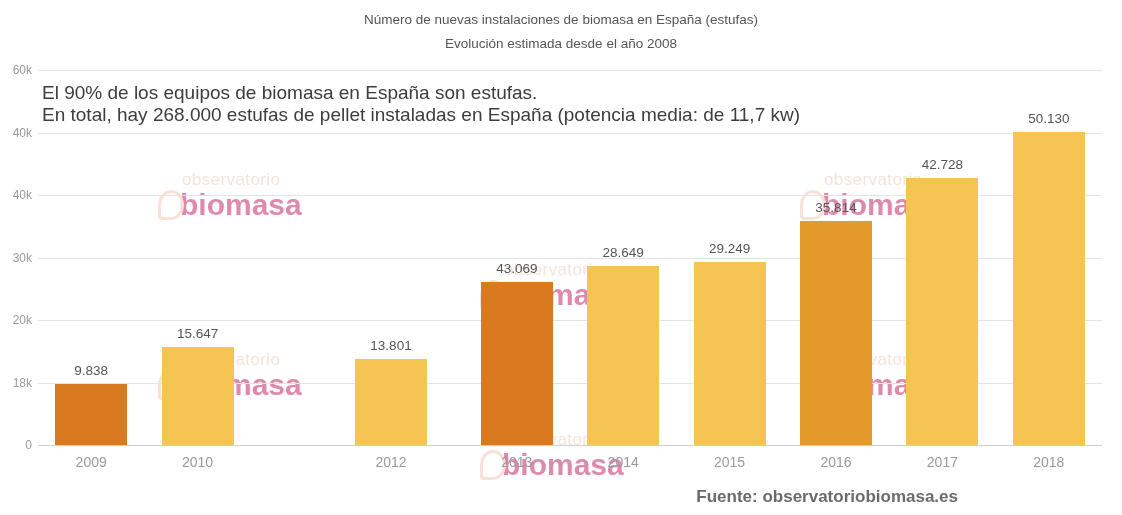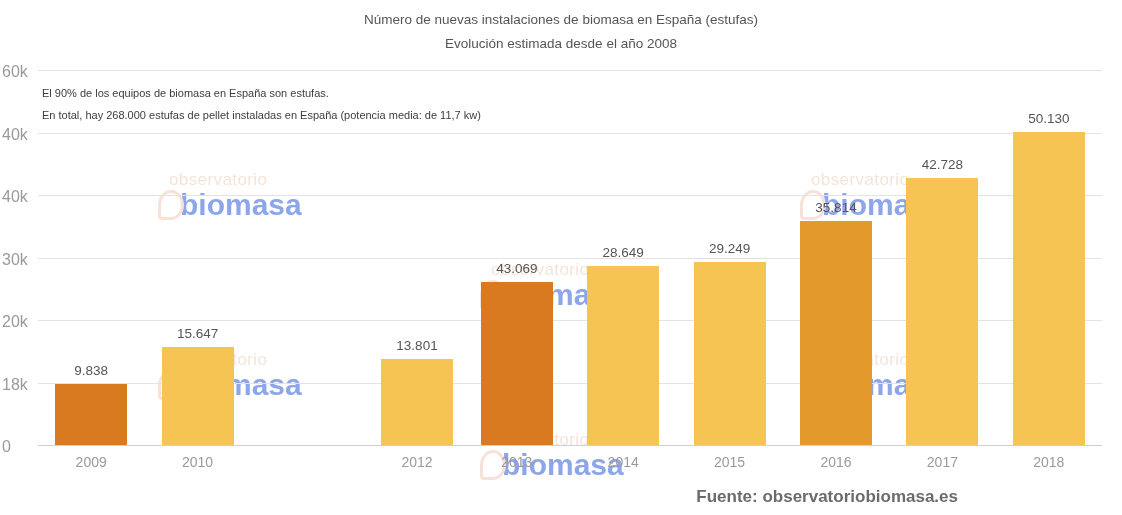"60k" .ytick { font-size: 16px -> 12px; text-align: left -> right }
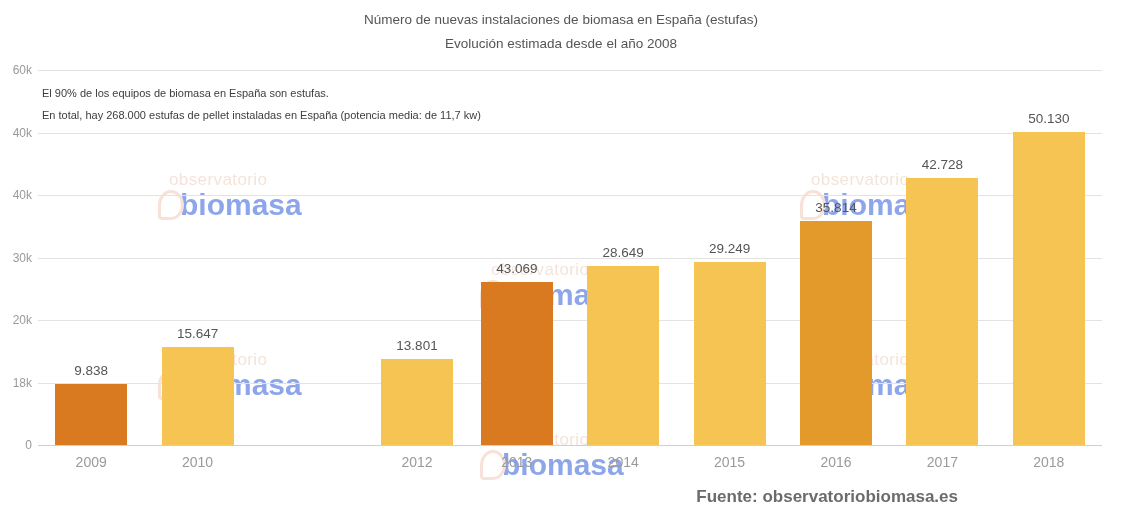"El 90% de los equipos" .annotation { font-size: 11px -> 19px }
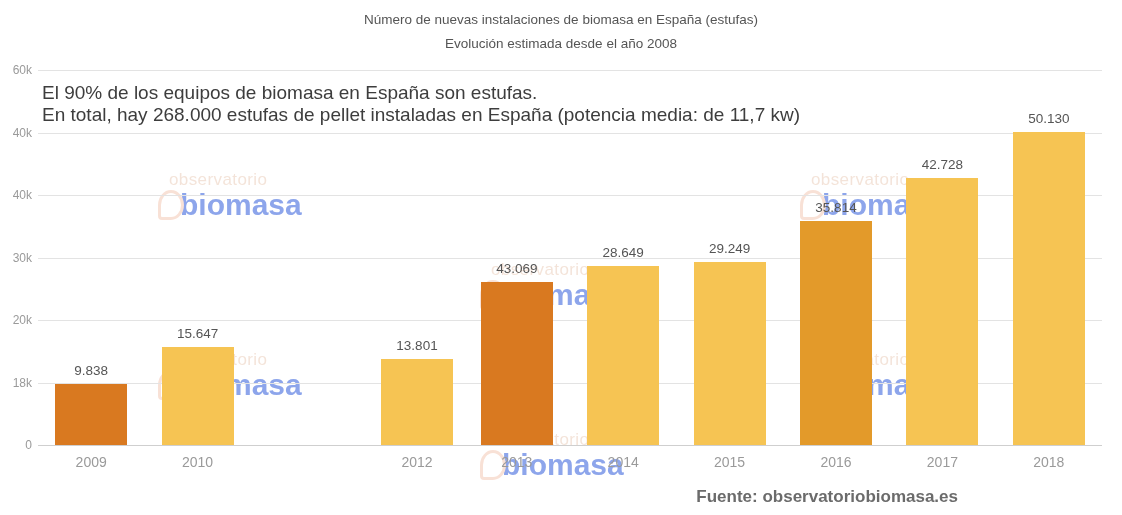"observatorio" .wm .wm-top { margin-left: 13px -> 26px }
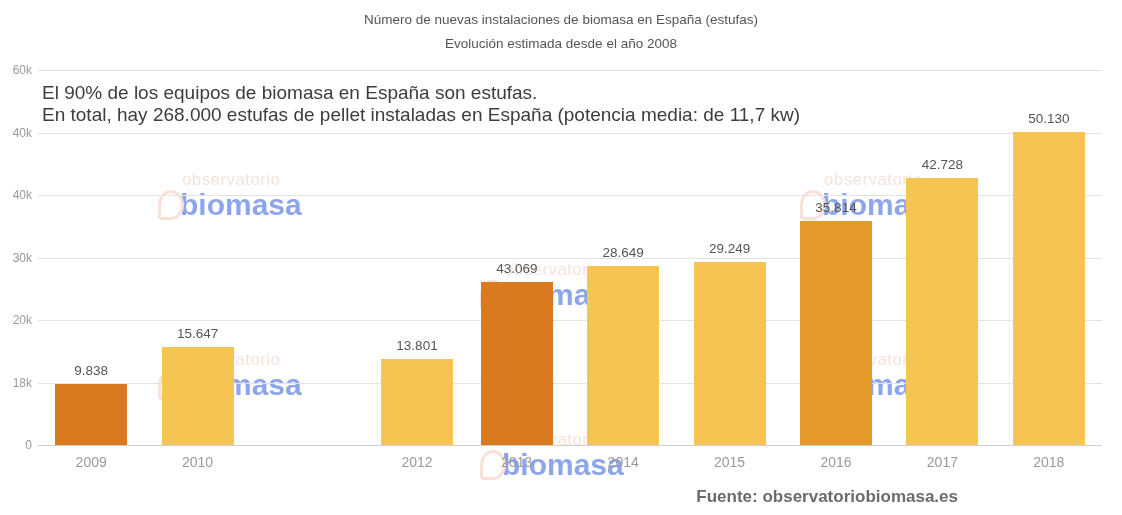"biomasa" .wm .wm-bot { color: #1d4ed8 -> #be185d }
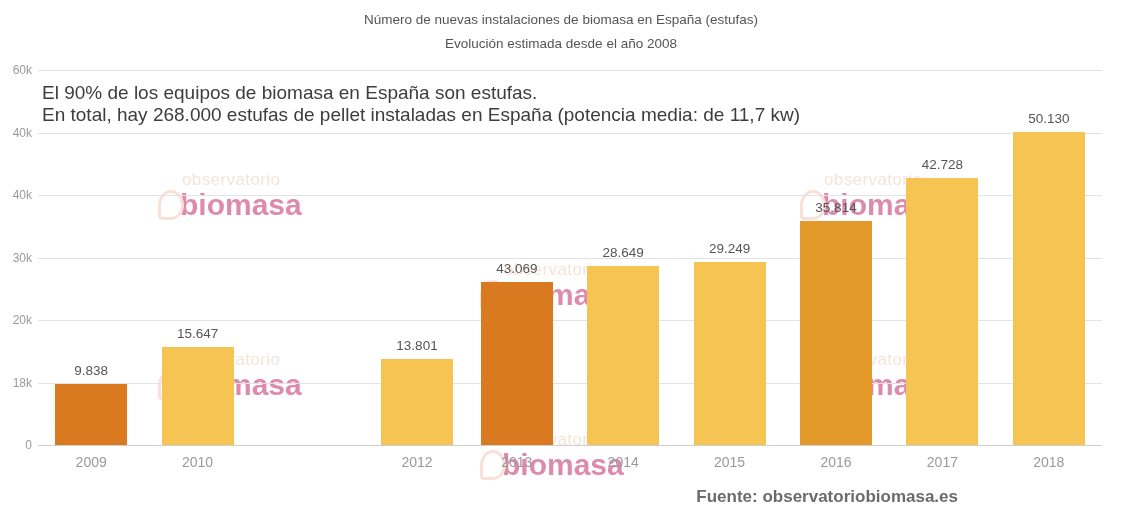"13.801" div.bar-group { left: 343px -> 317px }
